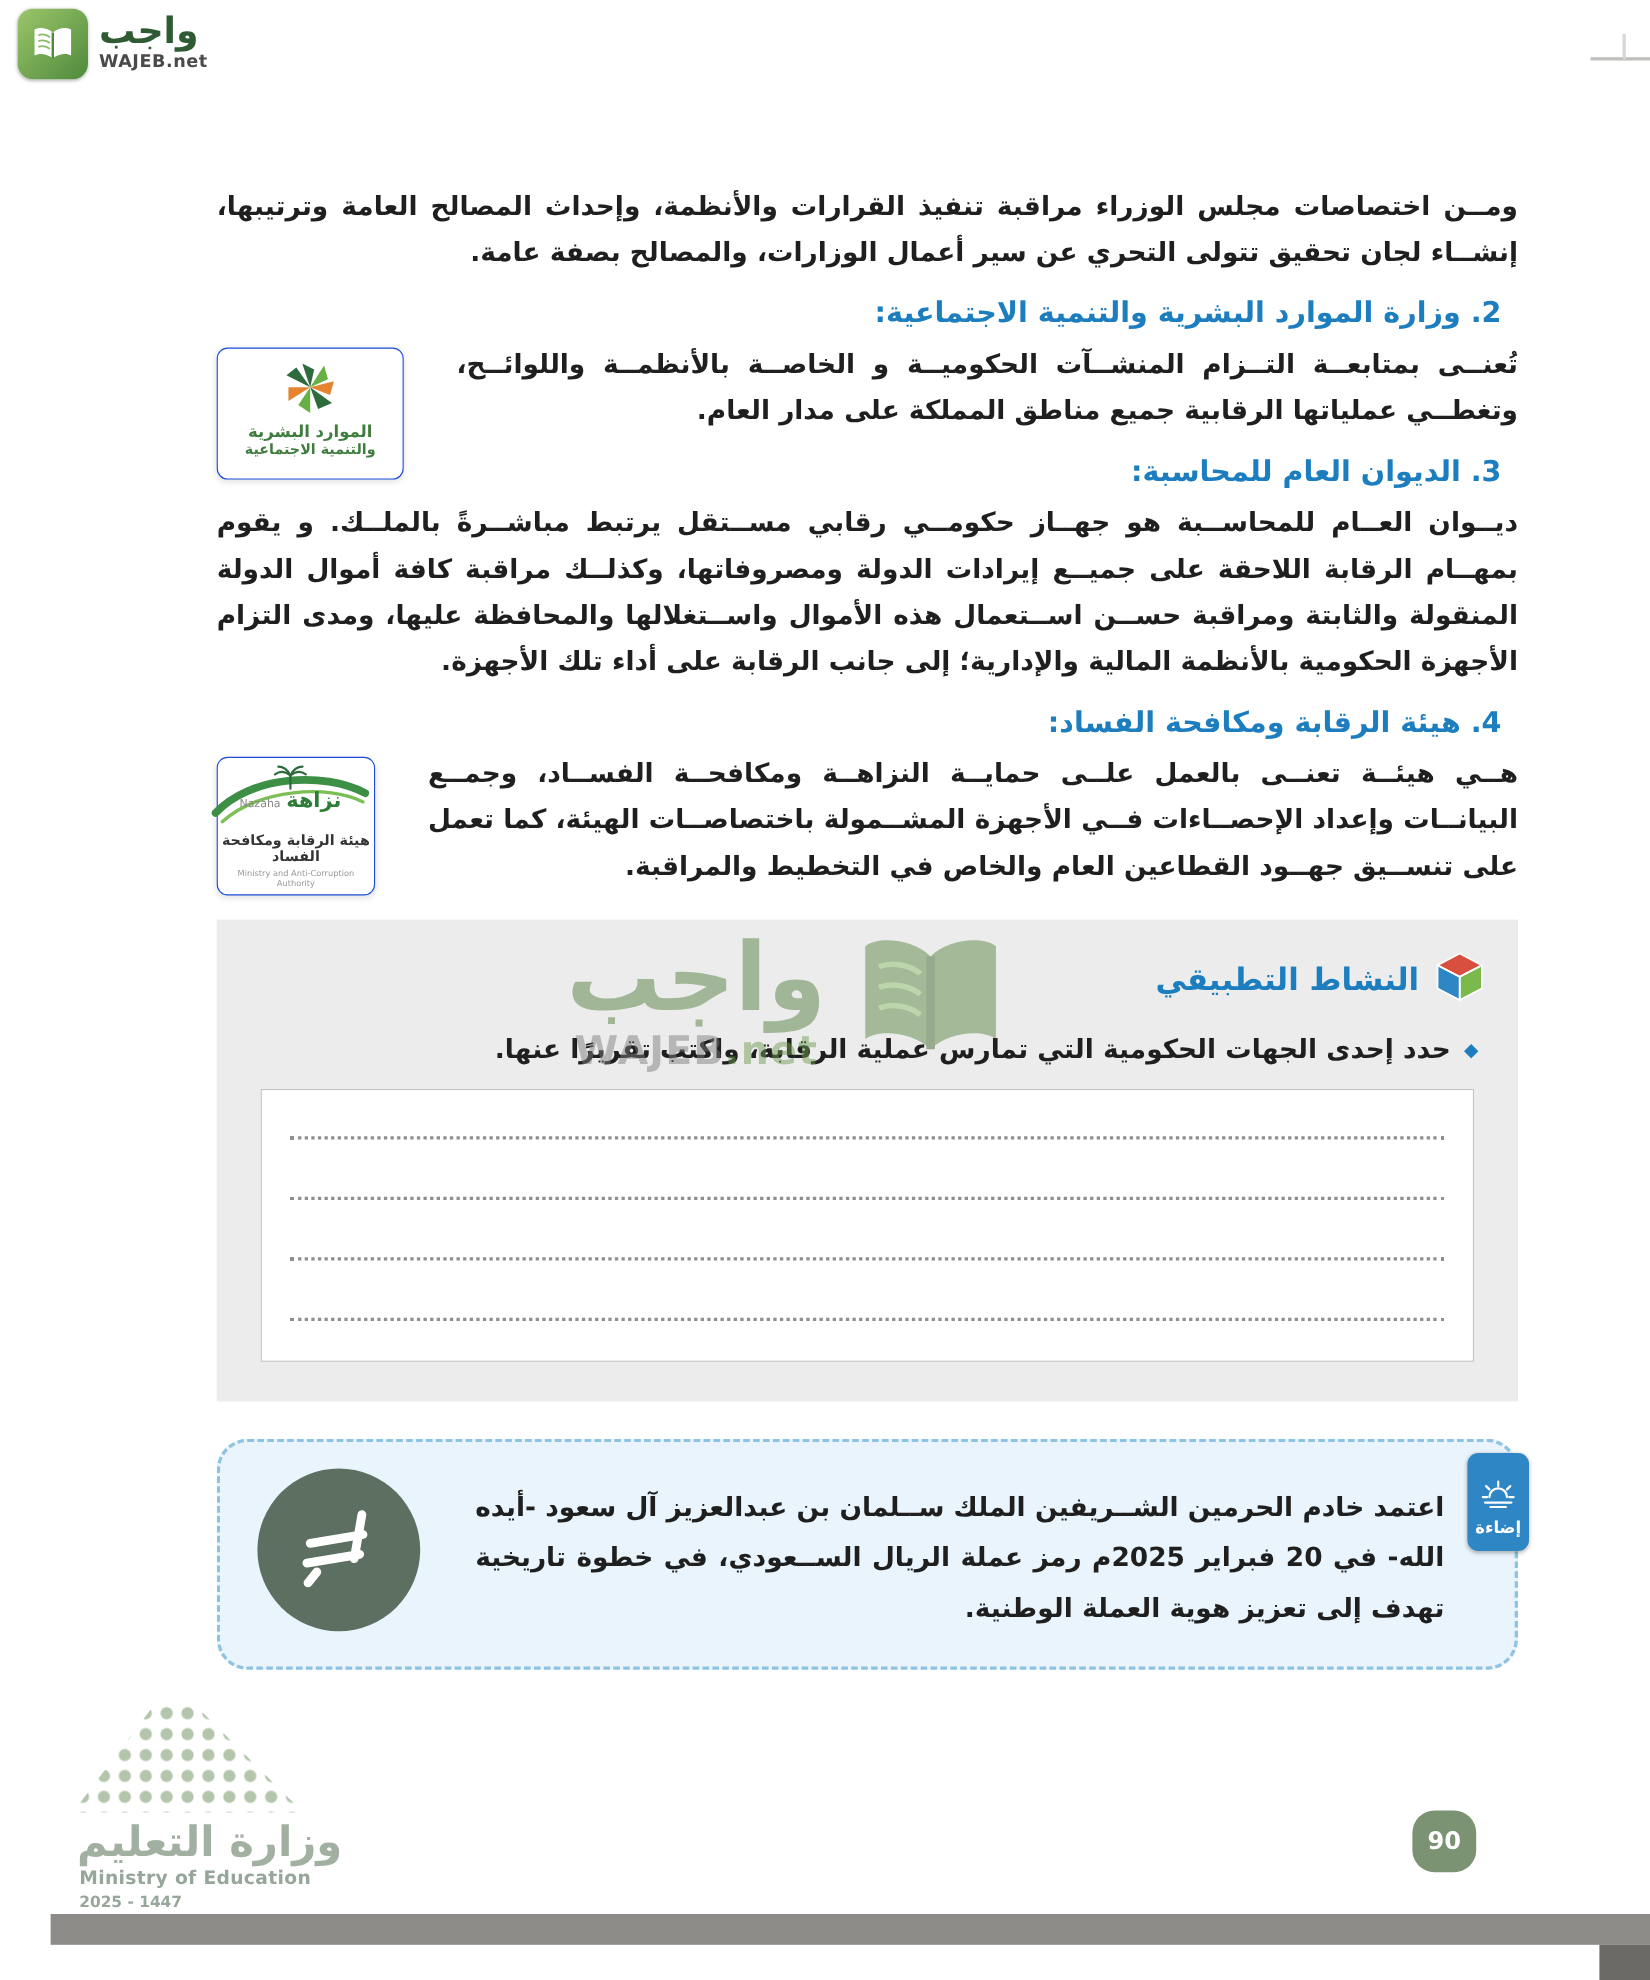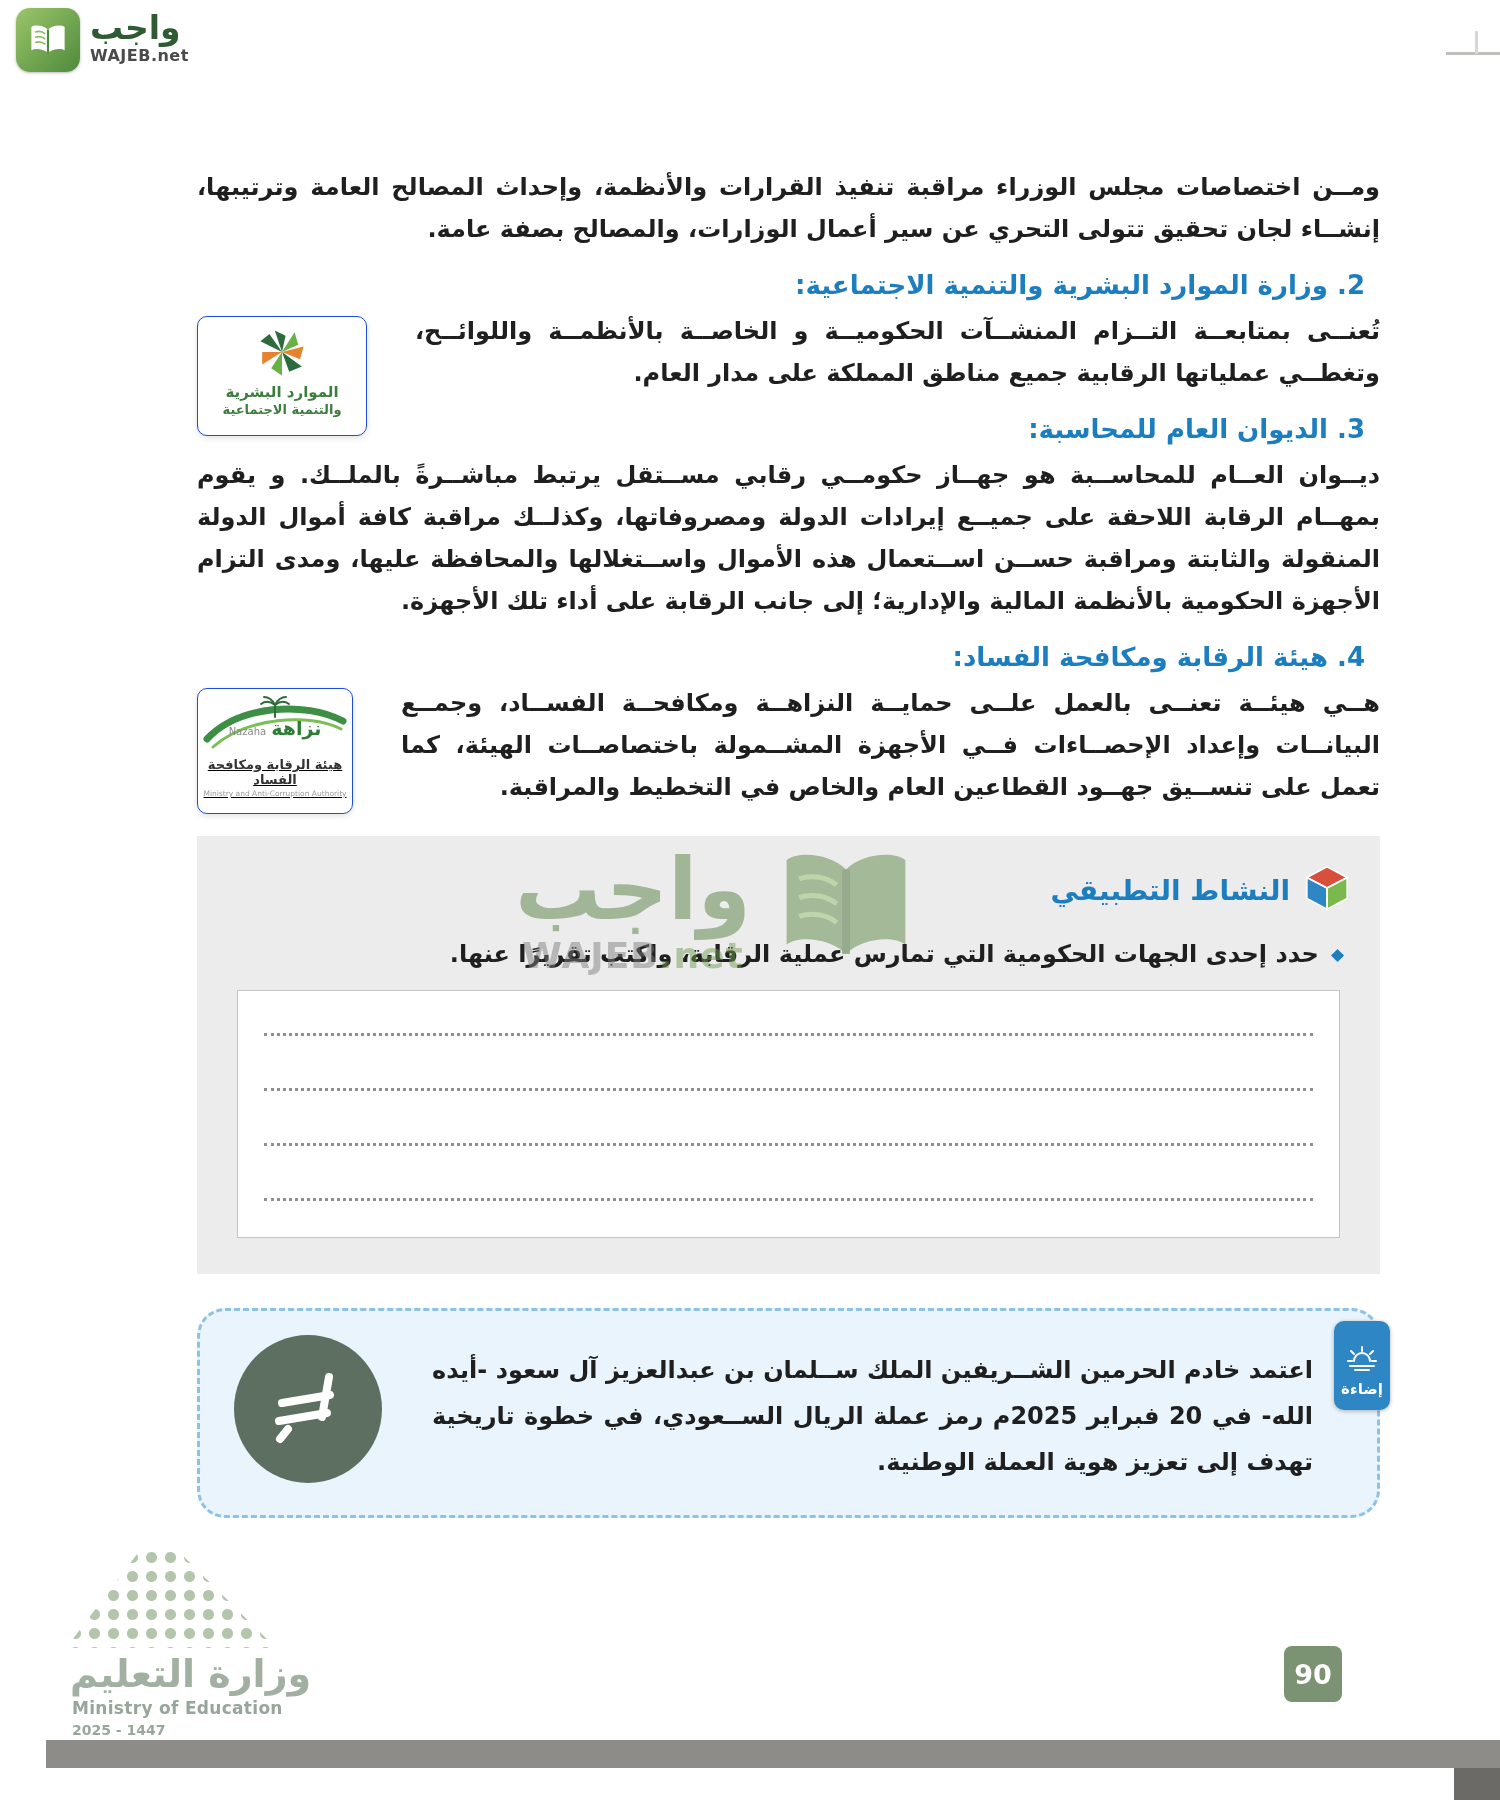"نزاهة Nazaha" .nazaha-box { text-decoration: underline -> none; width: 156px -> 144px }
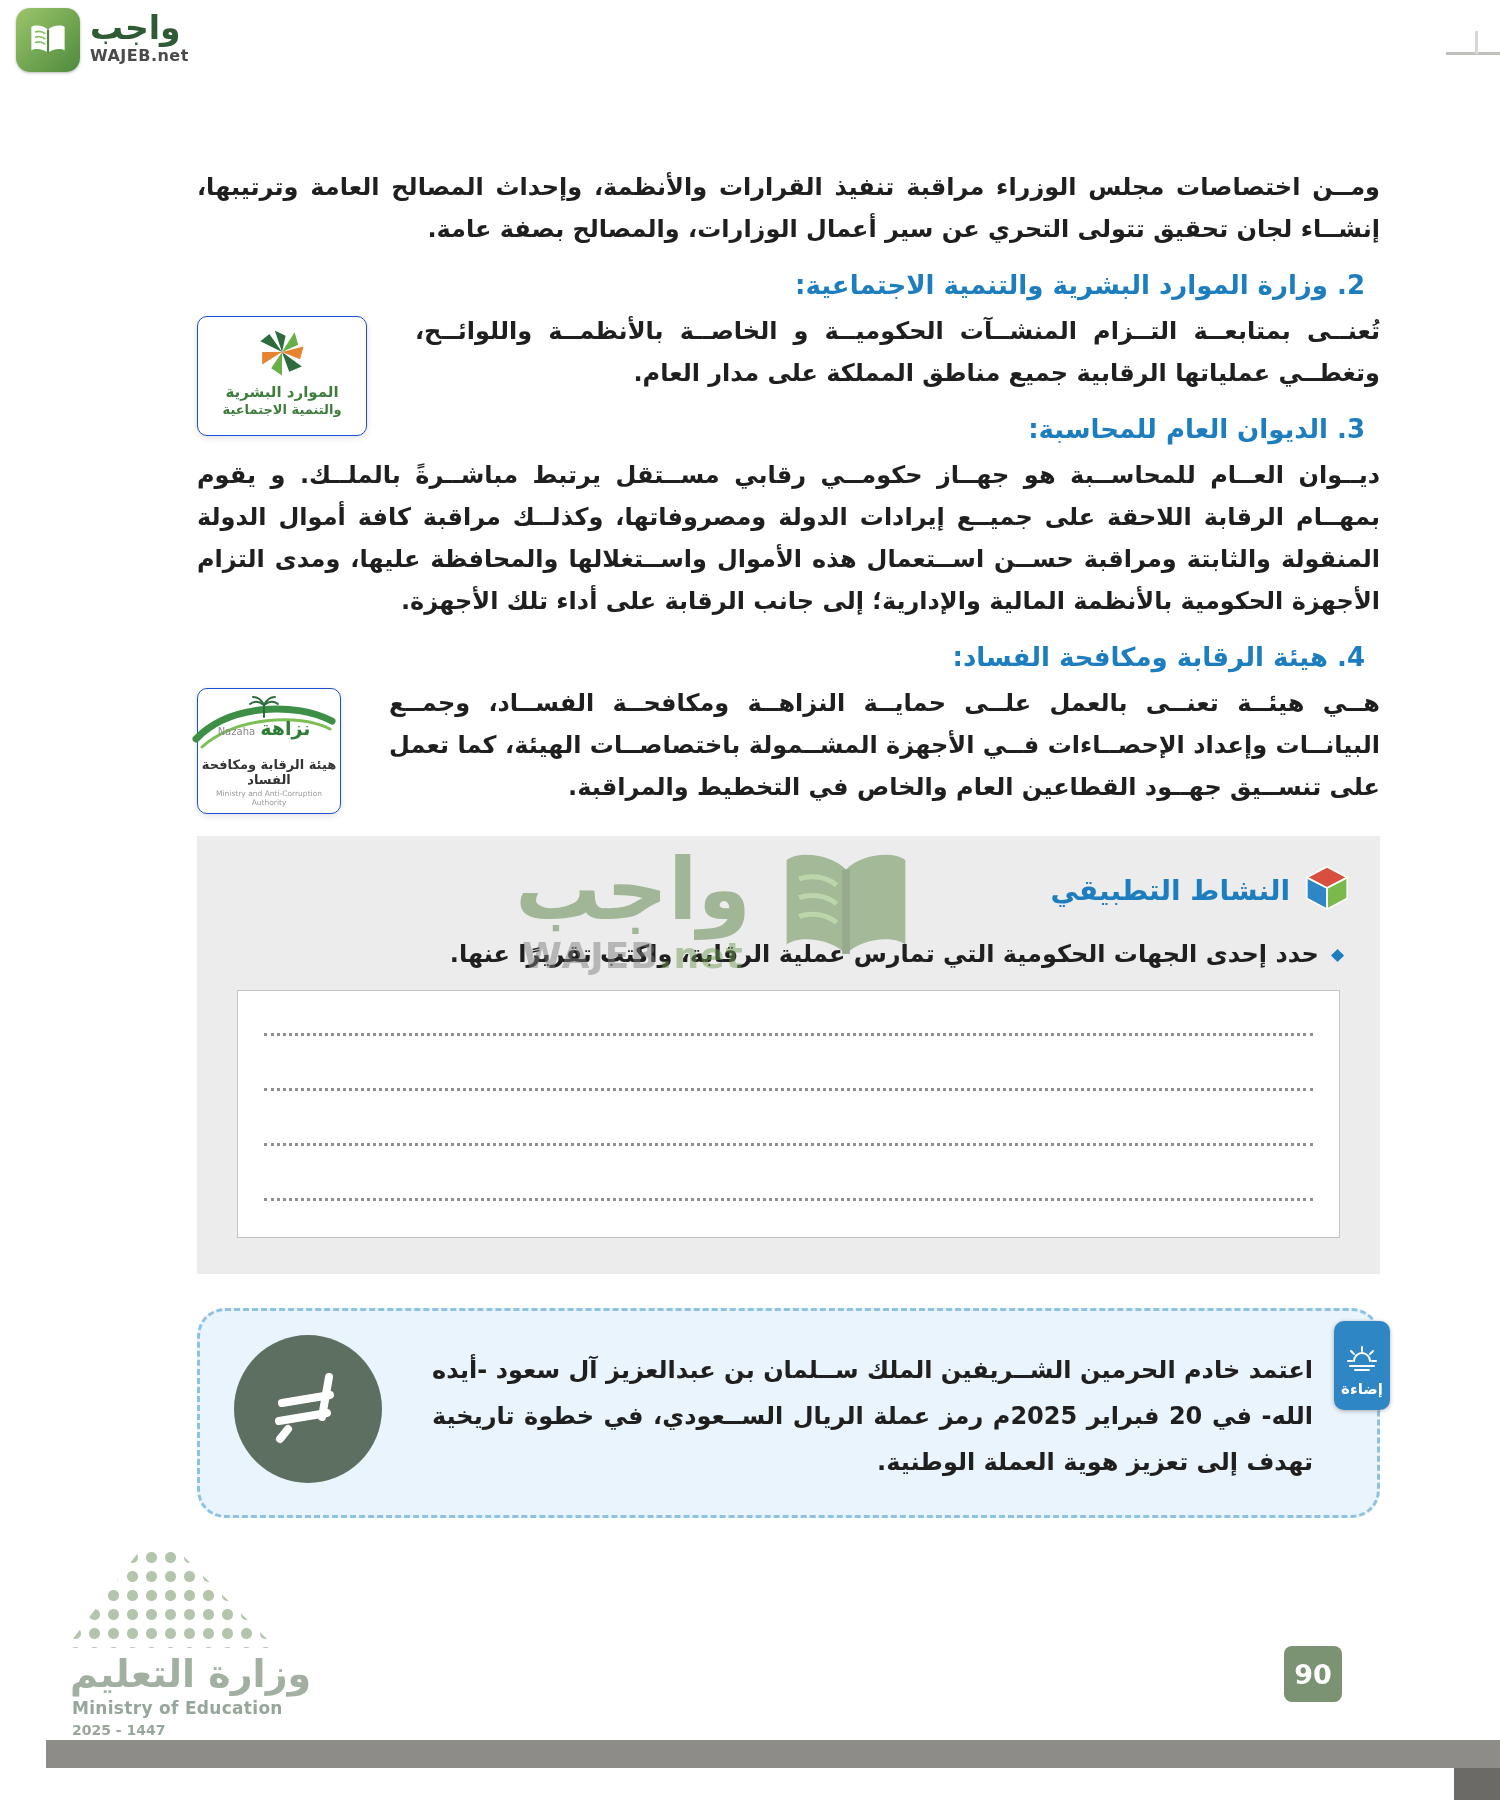"90" .page-badge { border-radius: 8px -> 20px; font-size: 27px -> 22px }
